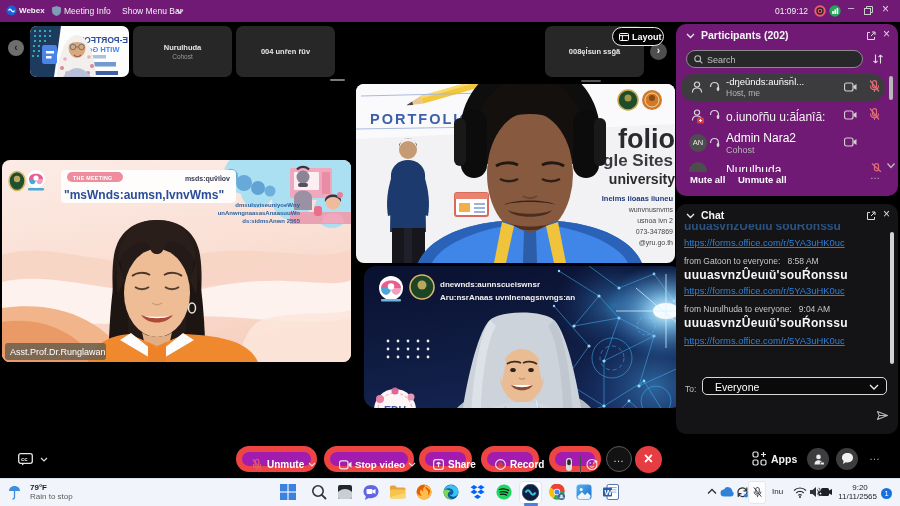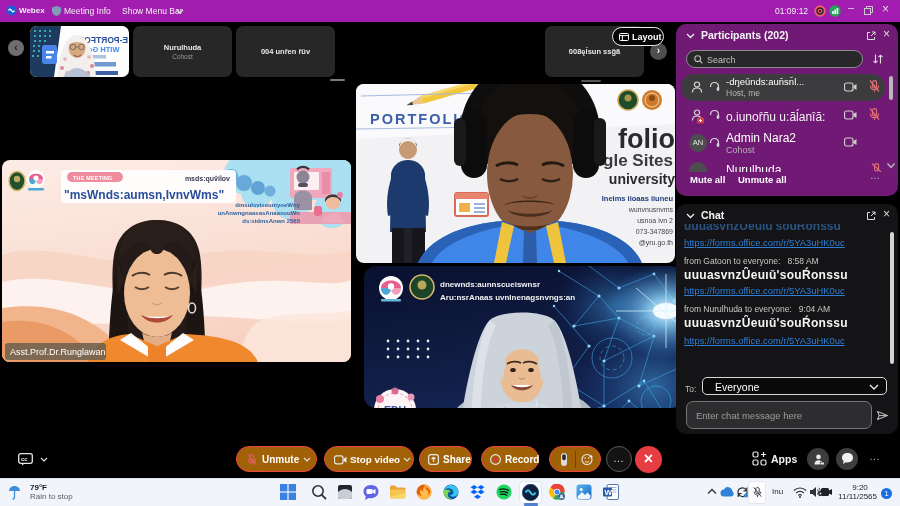"Webex" #topbar { background: #a21caf -> #701a75 }
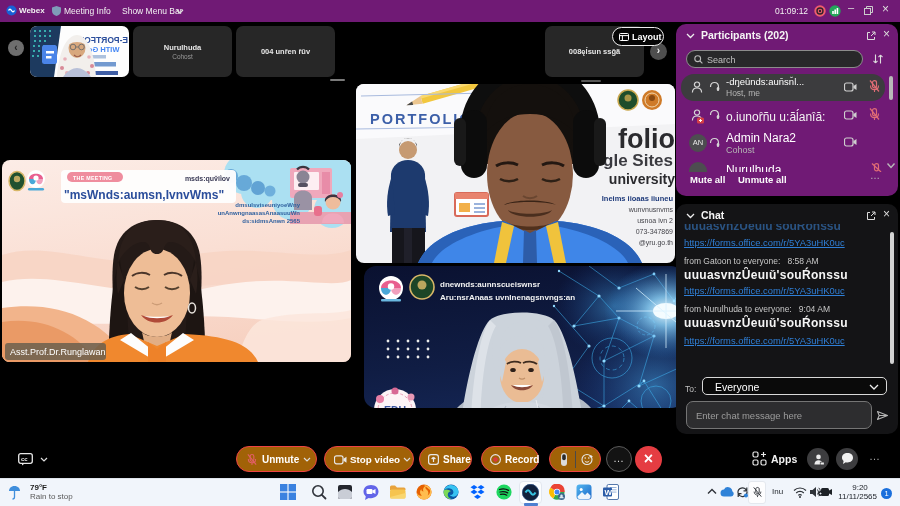"Enter chat message here" div.abs { html: <div> <span>Enter chat message here</span> </div> -> none }
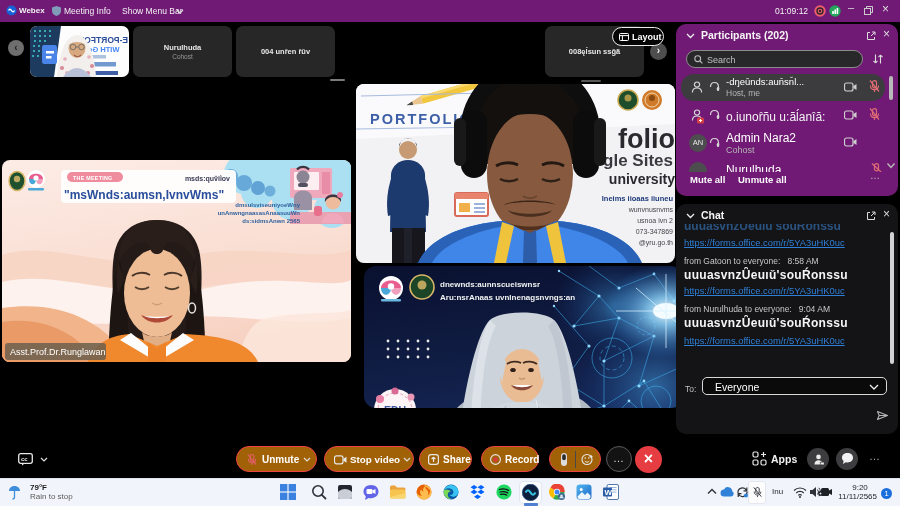"Unmute" .pill { background: #a16207 -> #a21caf; border: 1px solid #ef4444 -> 6px solid #ef4444 }
